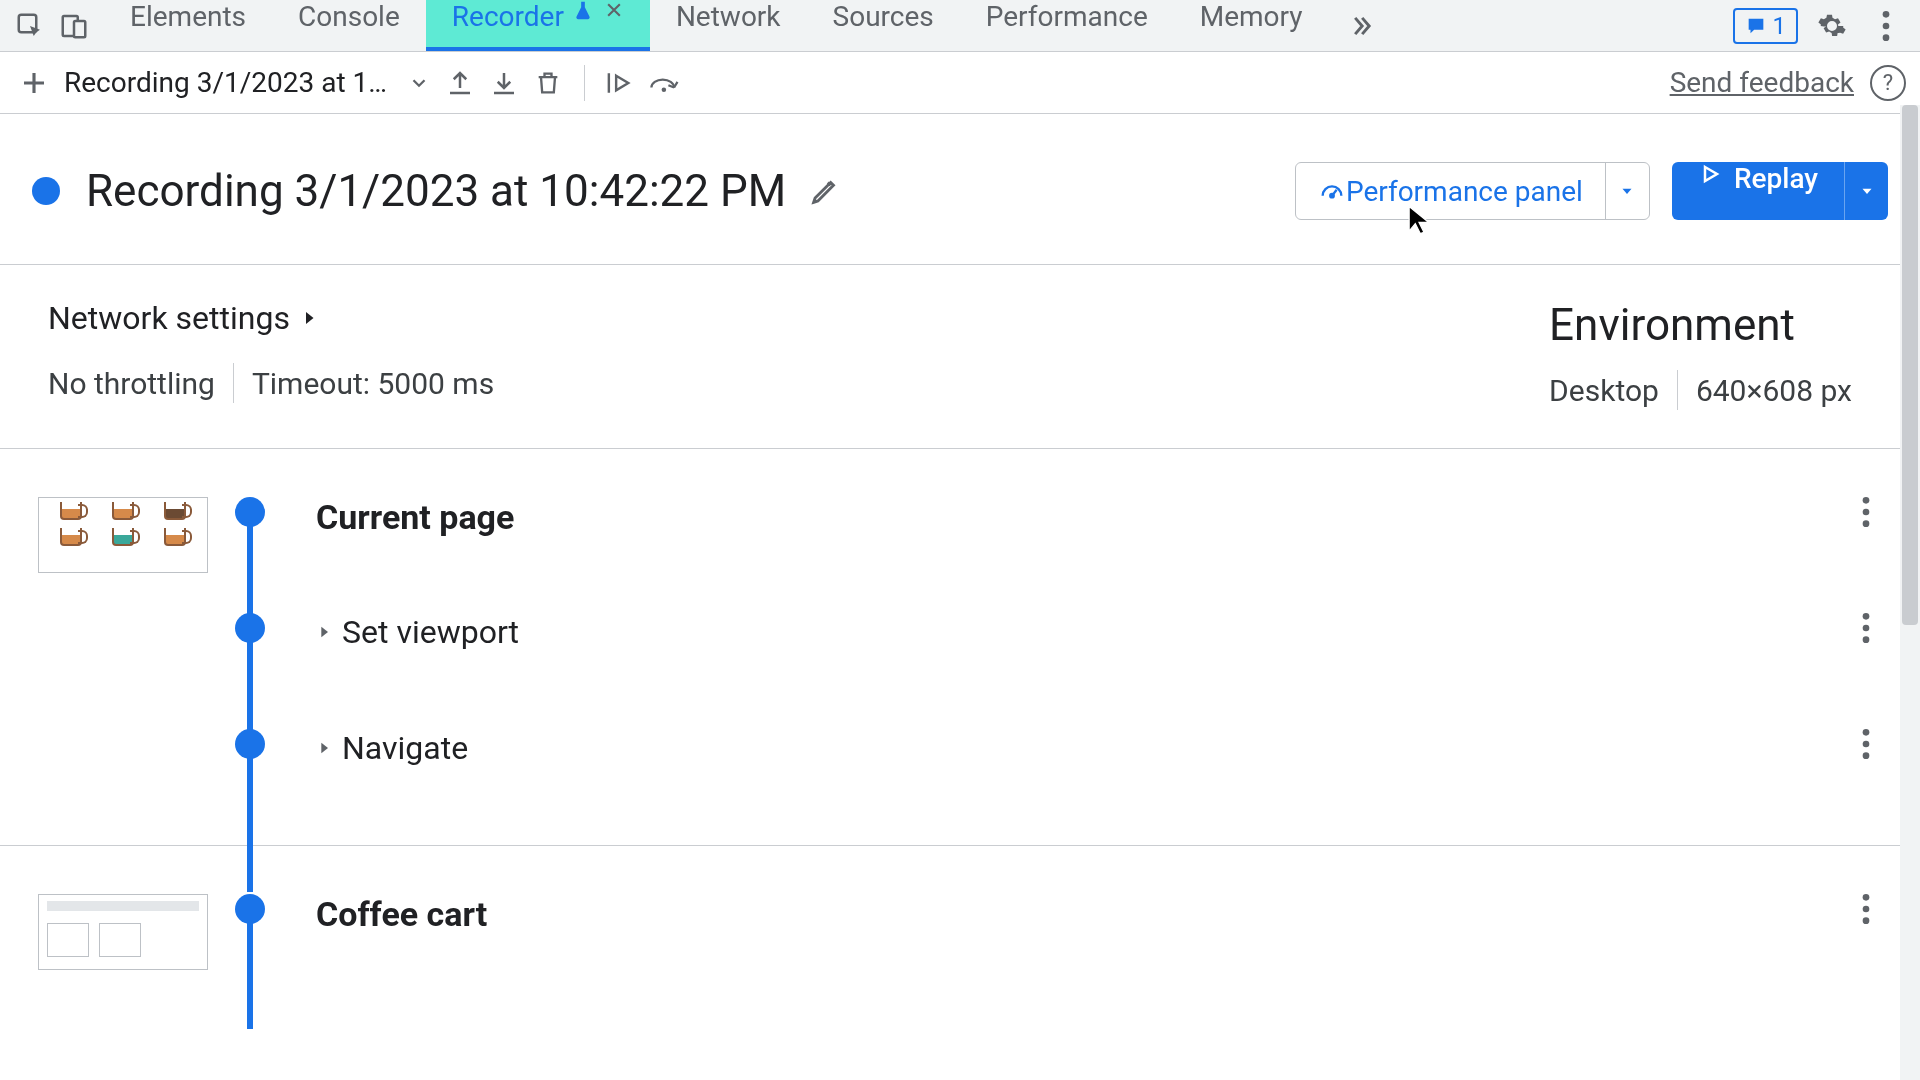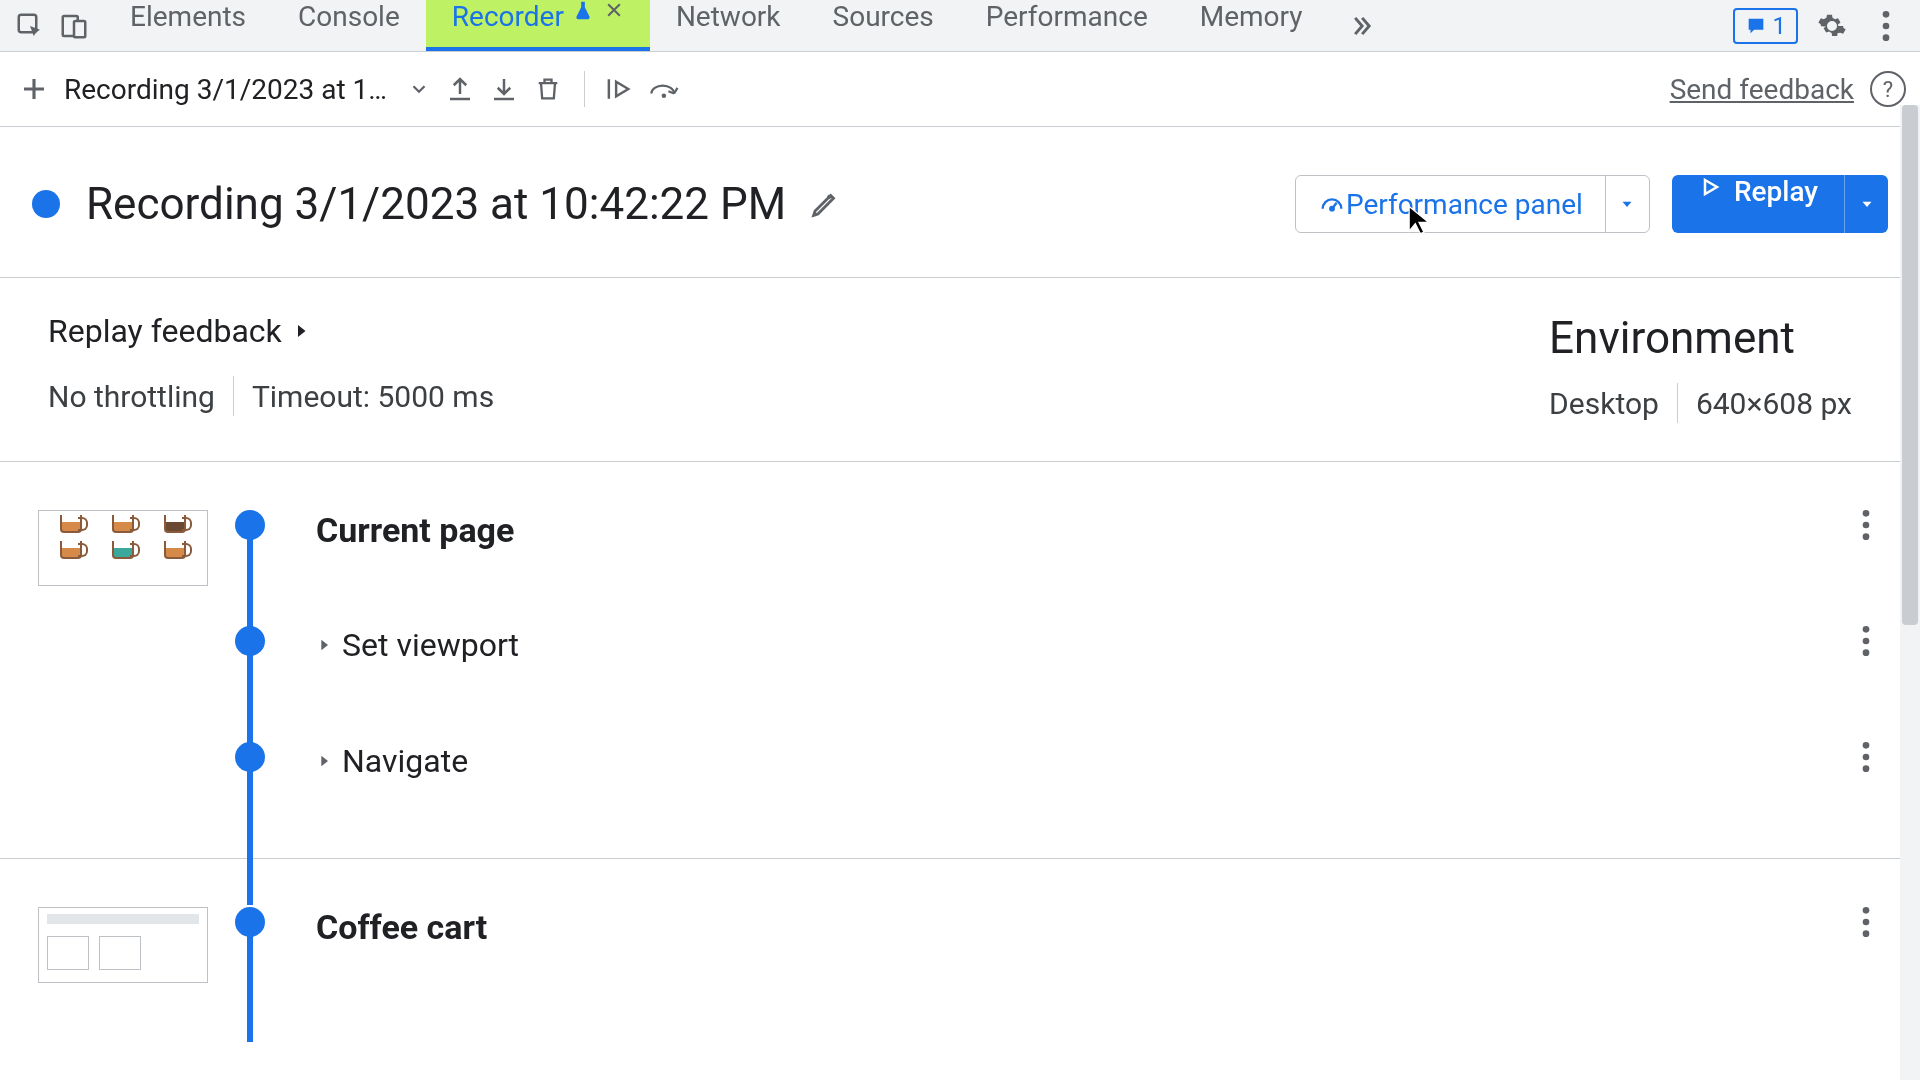"Recorder" .tabstrip .tab.active { background: #bef264 -> #5eead4 }
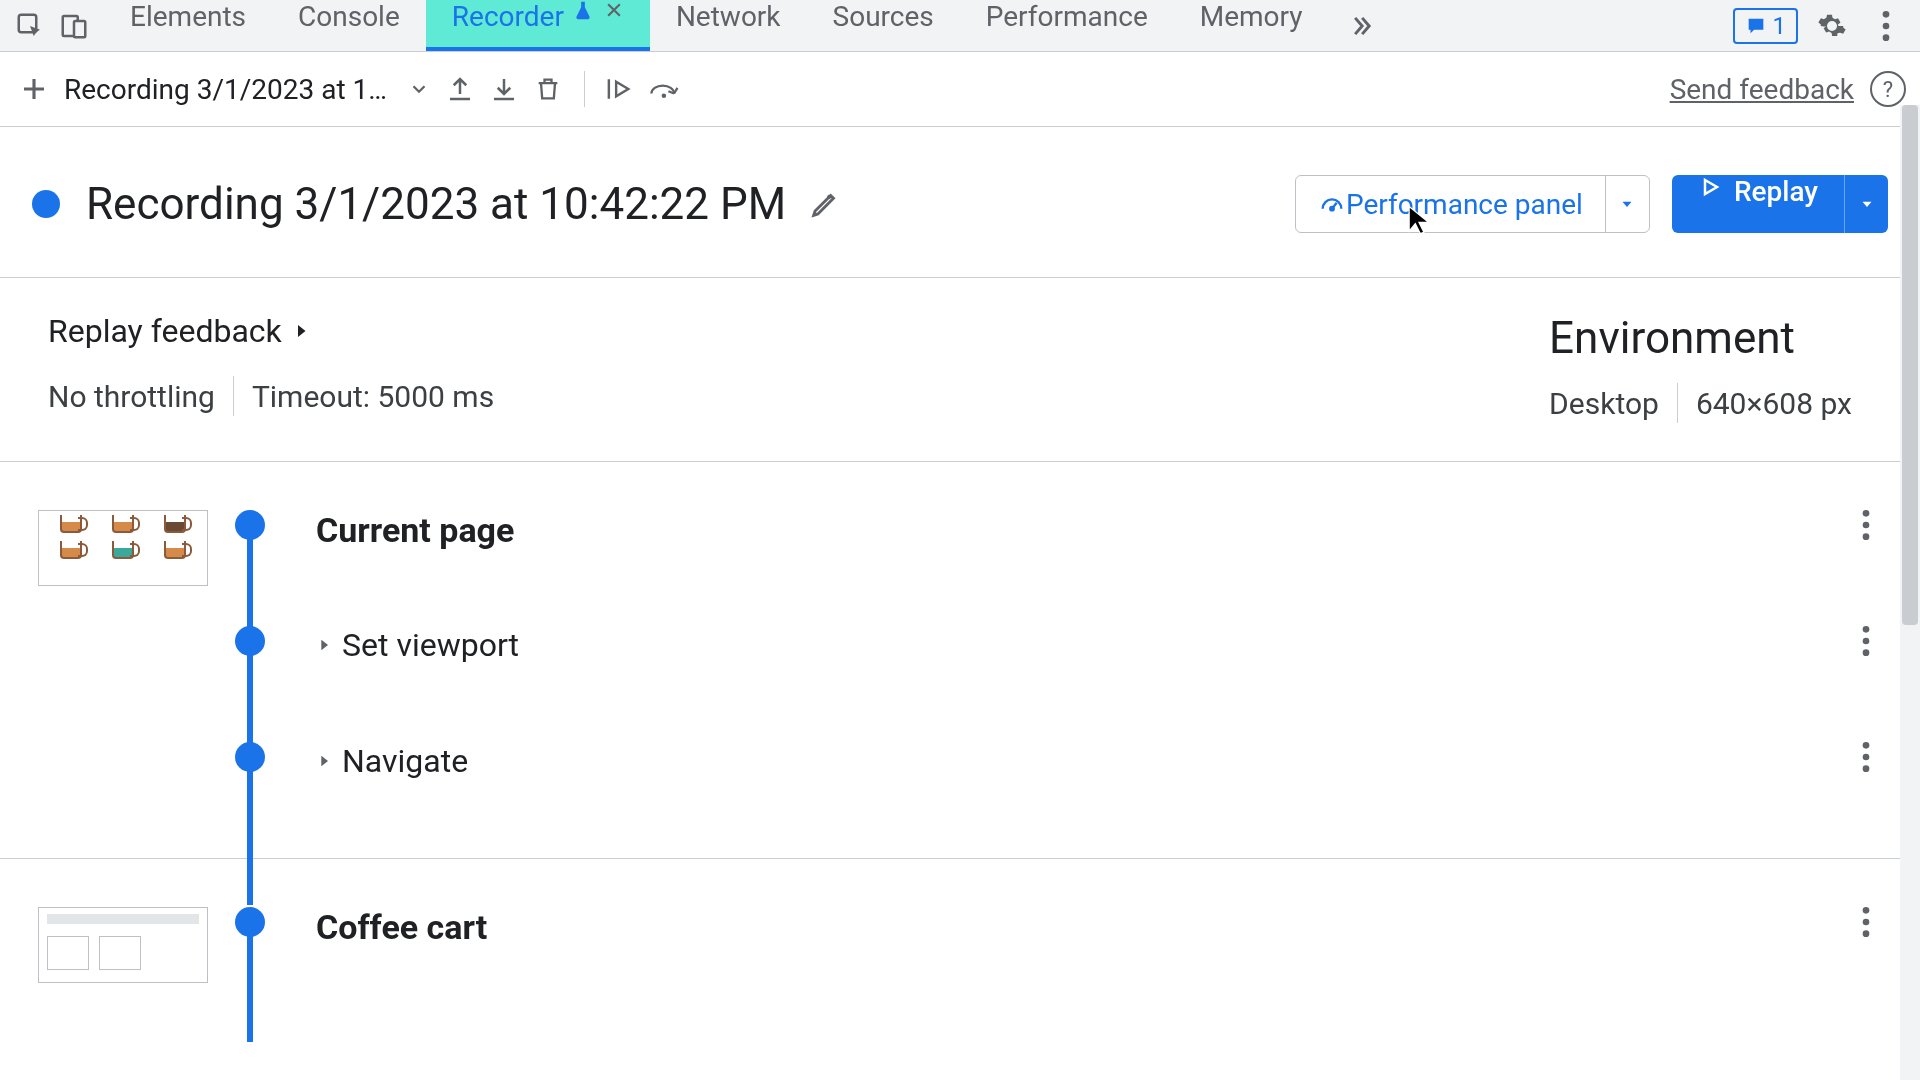"Recording 3/1/2023 at 10…" .toolbar { height: 75px -> 62px }
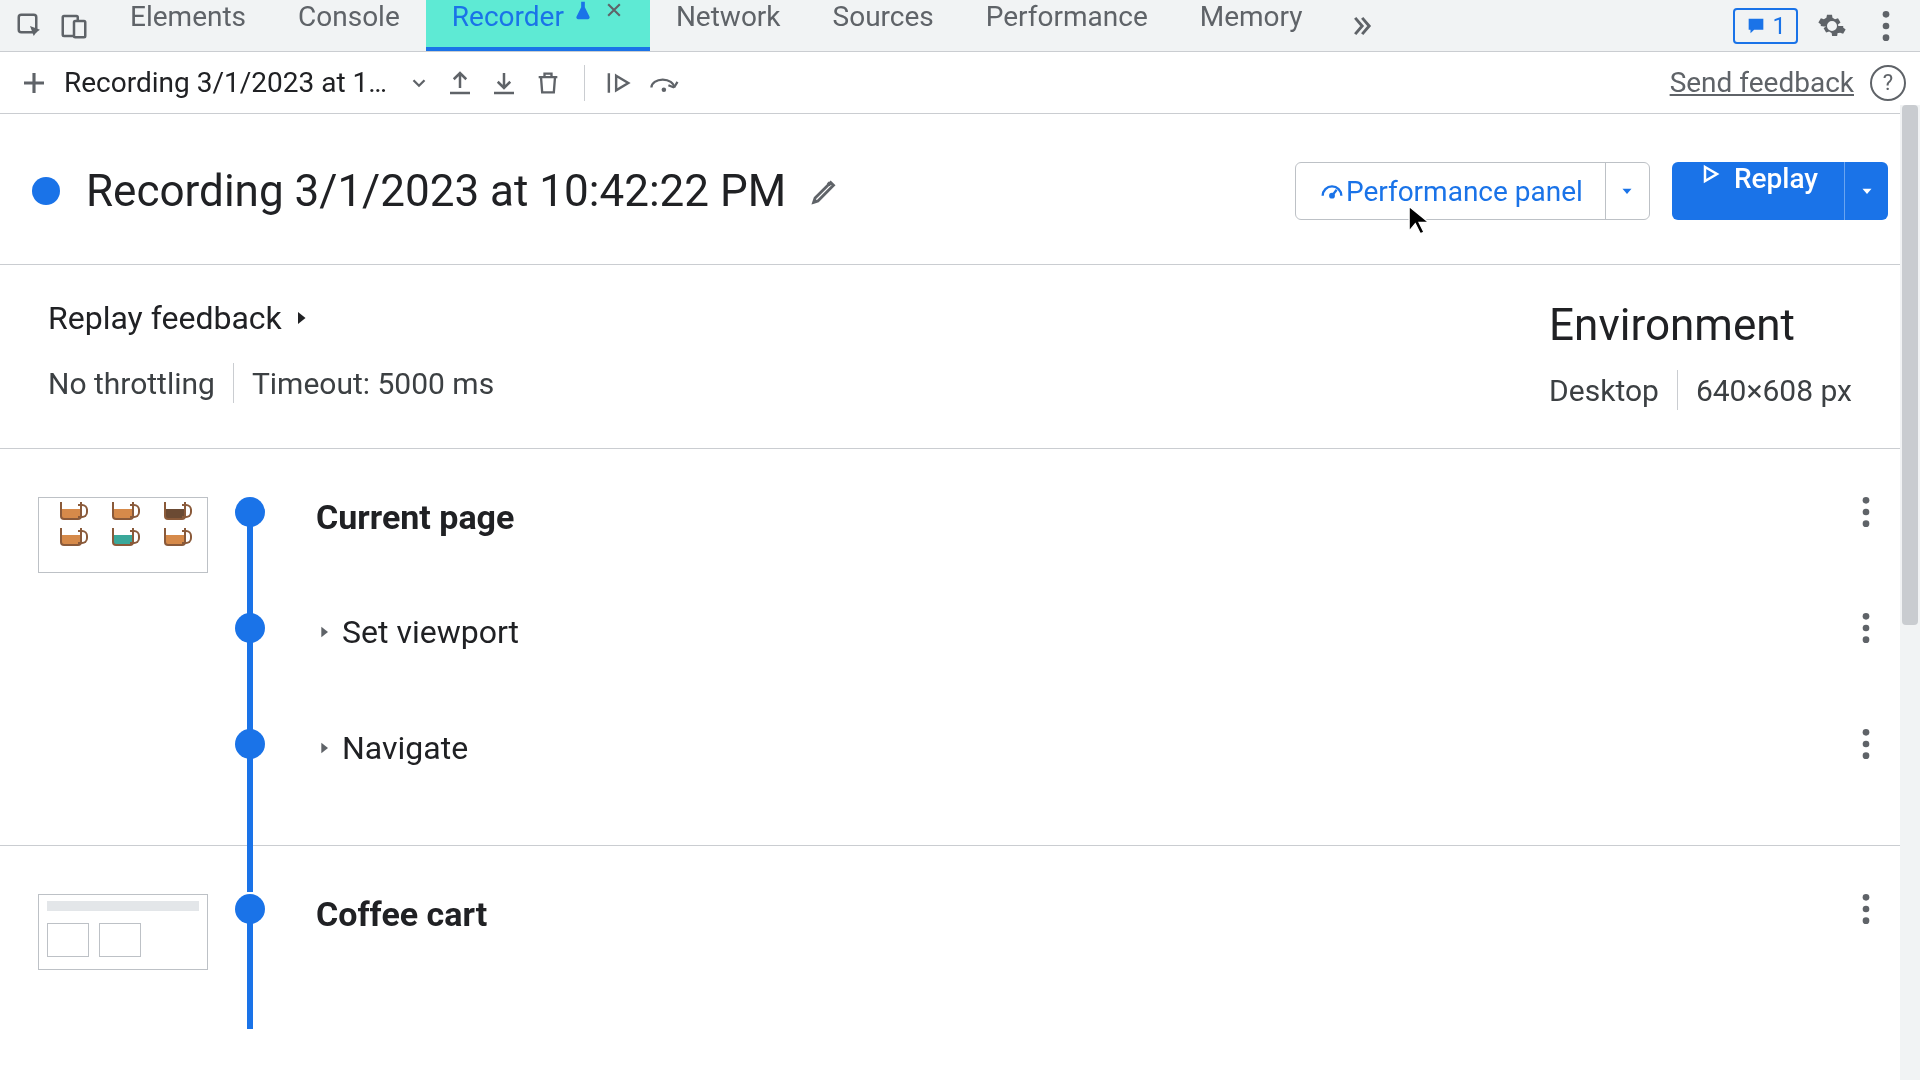"Replay feedback" span { text: Replay feedback -> Network settings }
